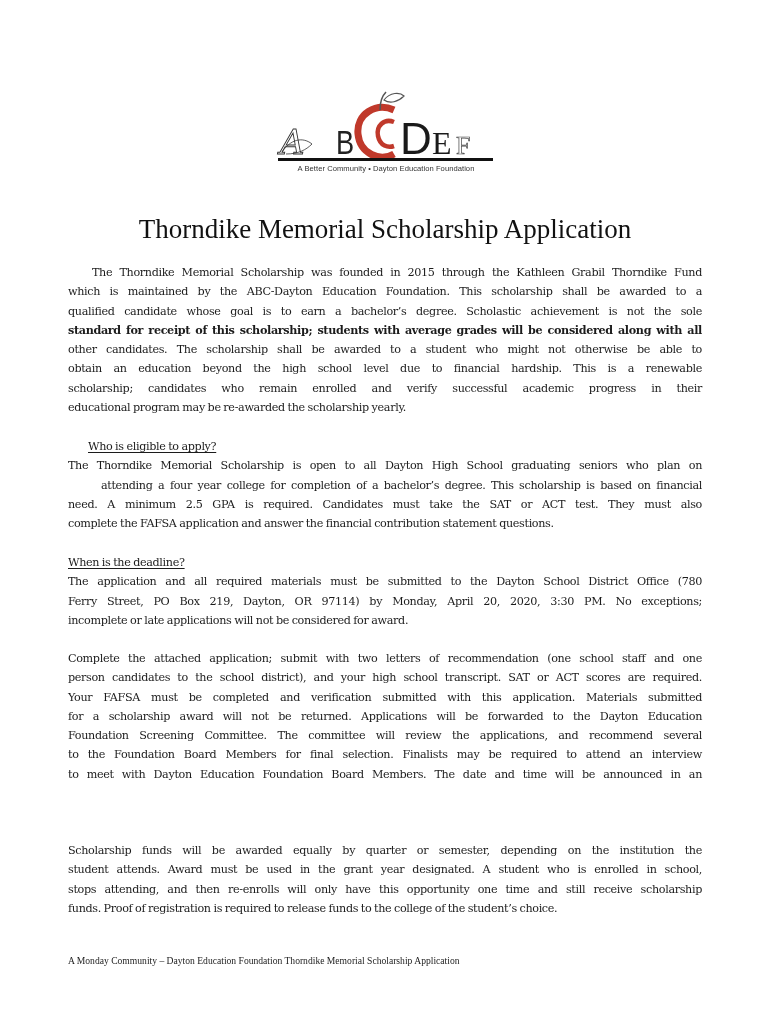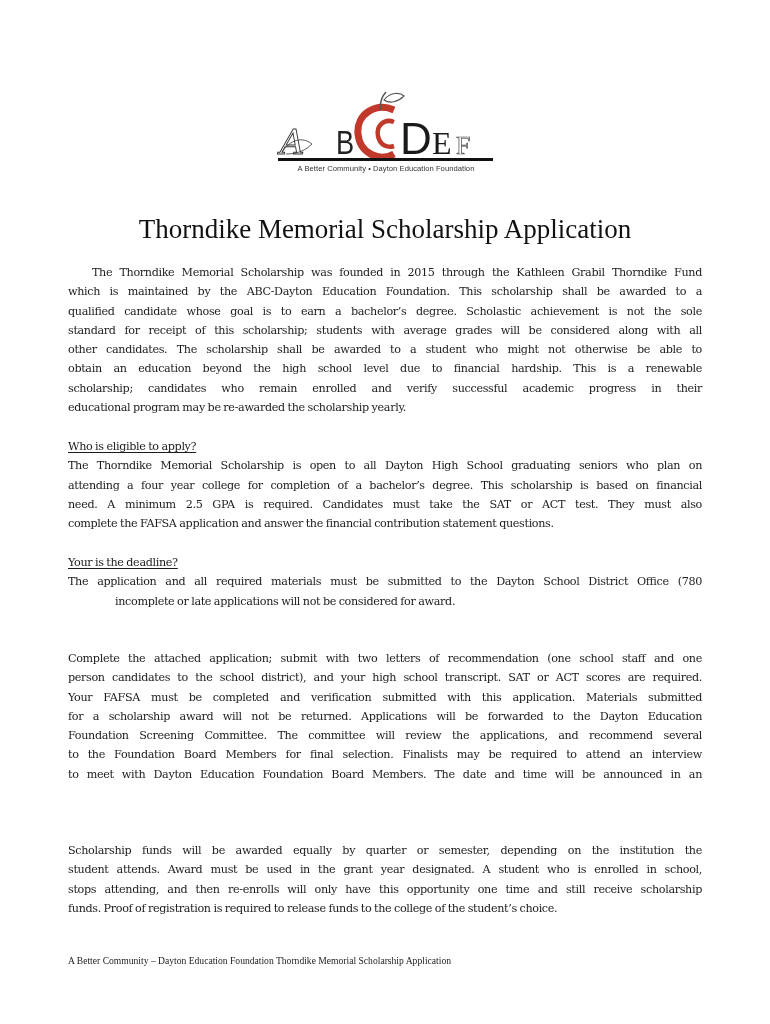"standard for receipt of this" span.line { font-weight: none -> bold }
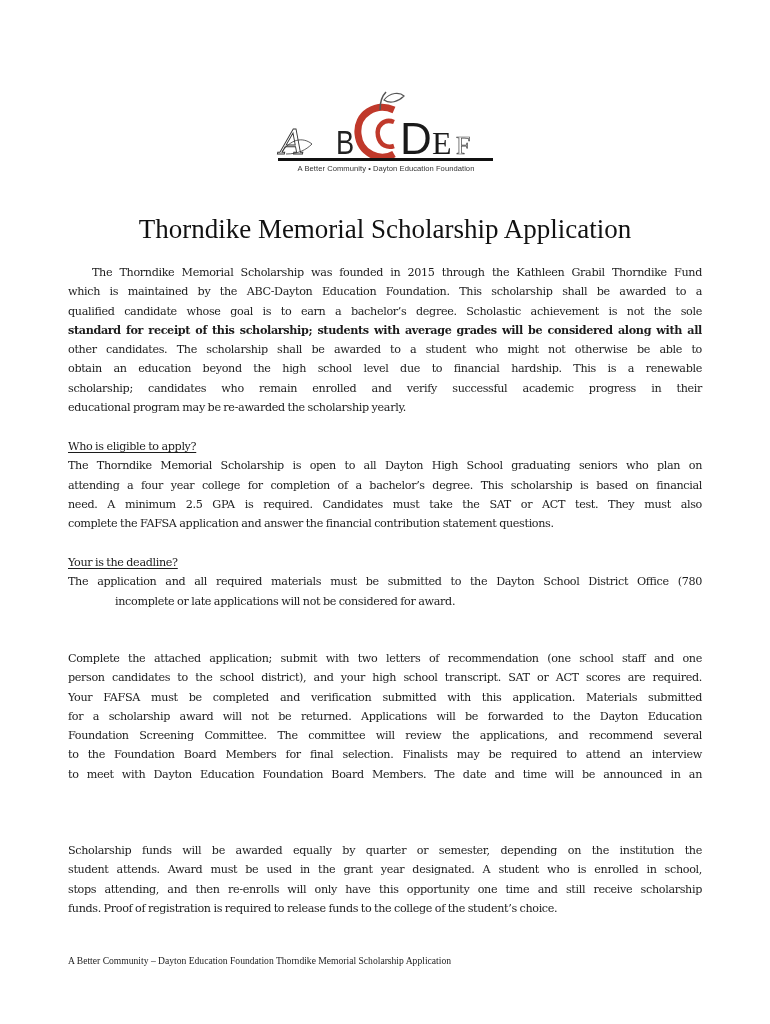"Who is eligible to apply?" span.line { margin-left: none -> 20px }
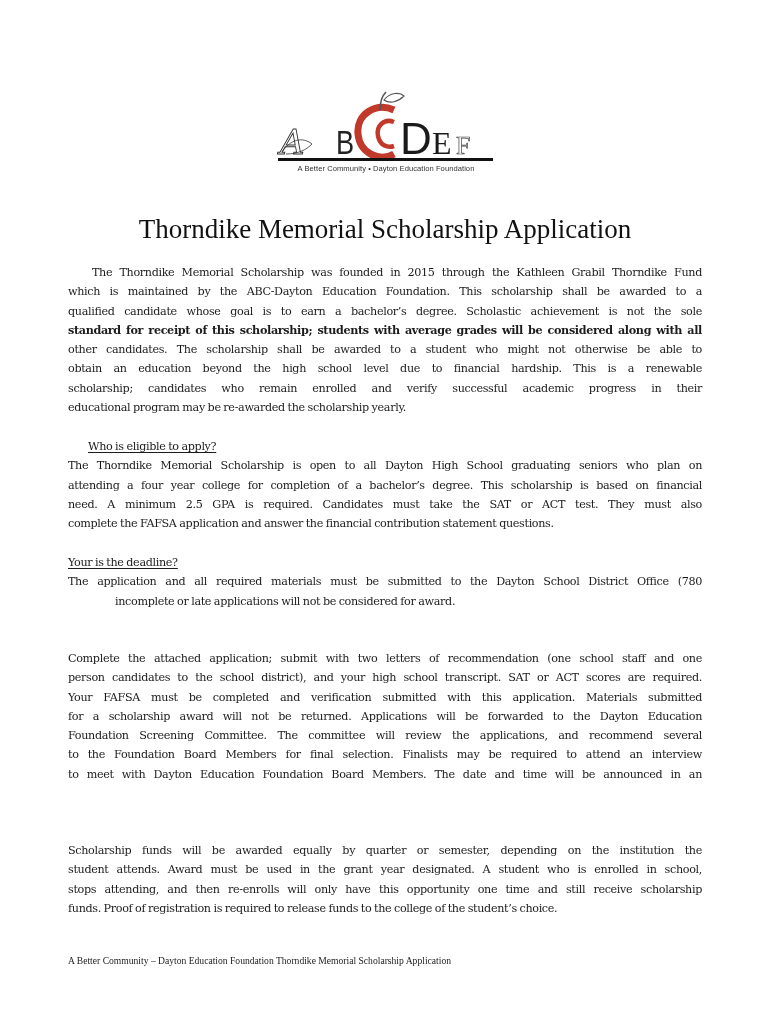"attending a four year college" span.line { margin-left: none -> 33px }
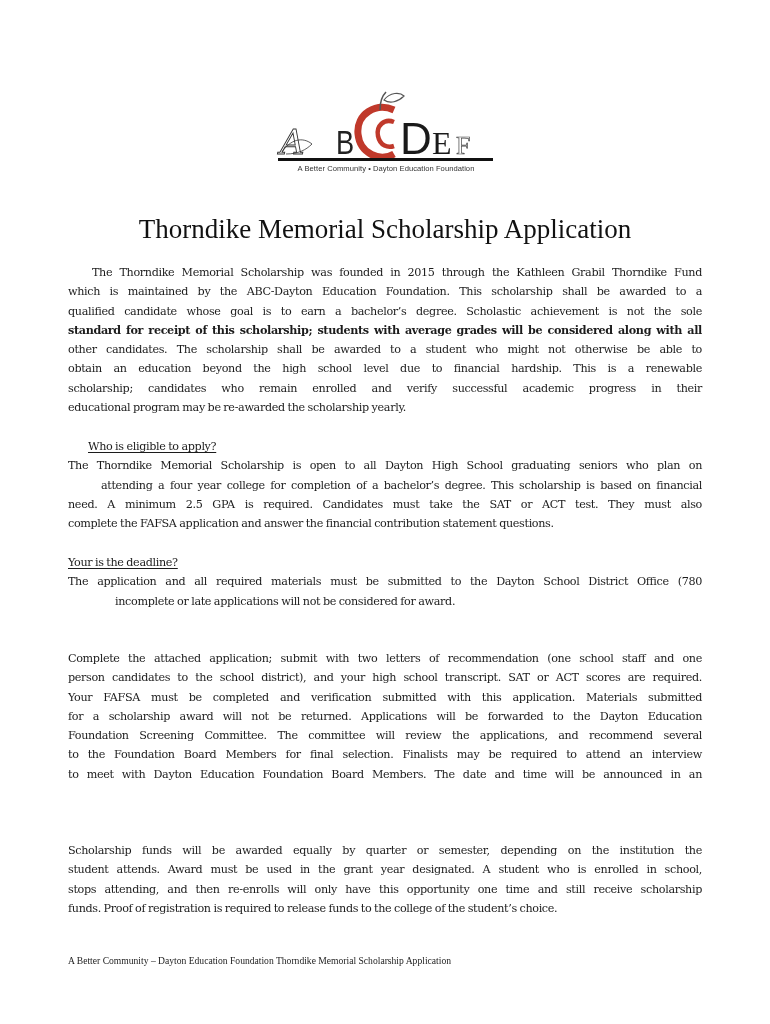"Your is the deadline?" span.heading { text: Your -> When }
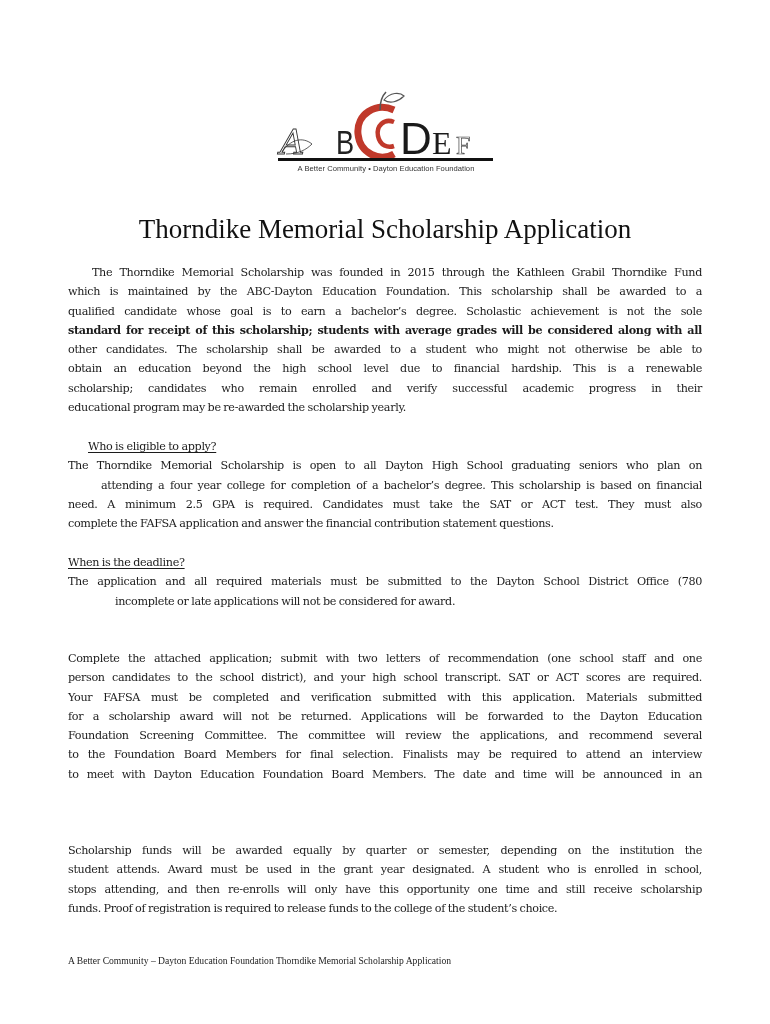"Ferry Street, PO Box 219," span.line { html: none -> <span>Ferry Street, PO Box 219, Dayton, OR 97114) by Monday, April 20, 2020, 3:30 PM. No exceptions;</span> }
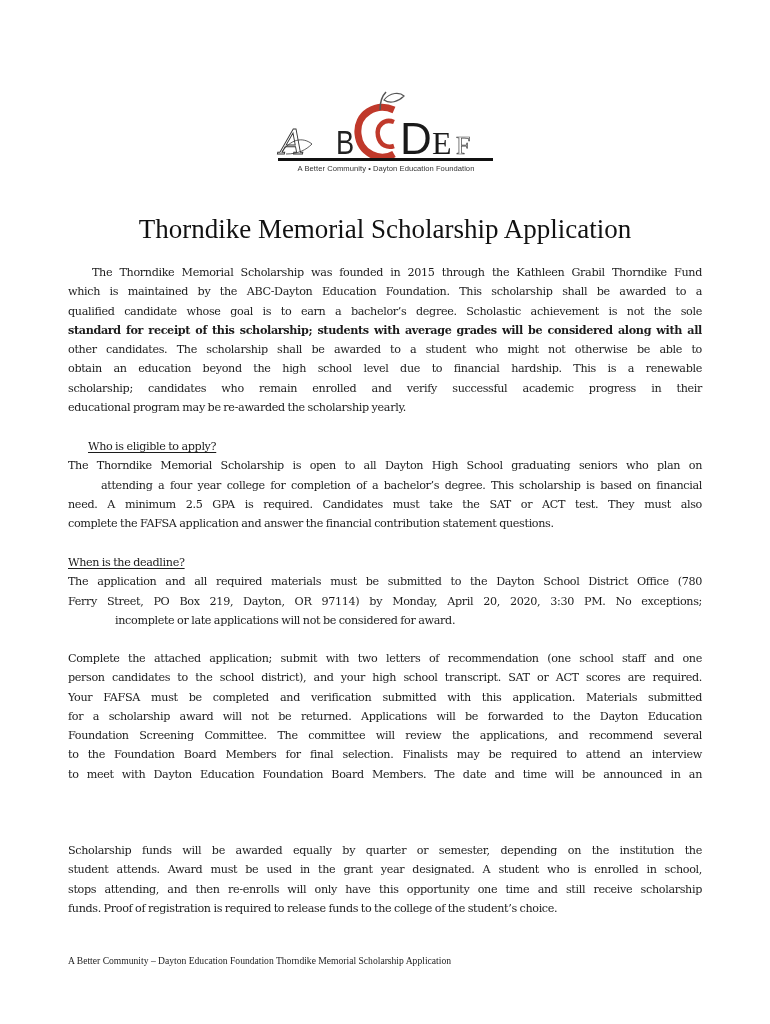"incomplete or late applications will" span.line { margin-left: 47px -> none }
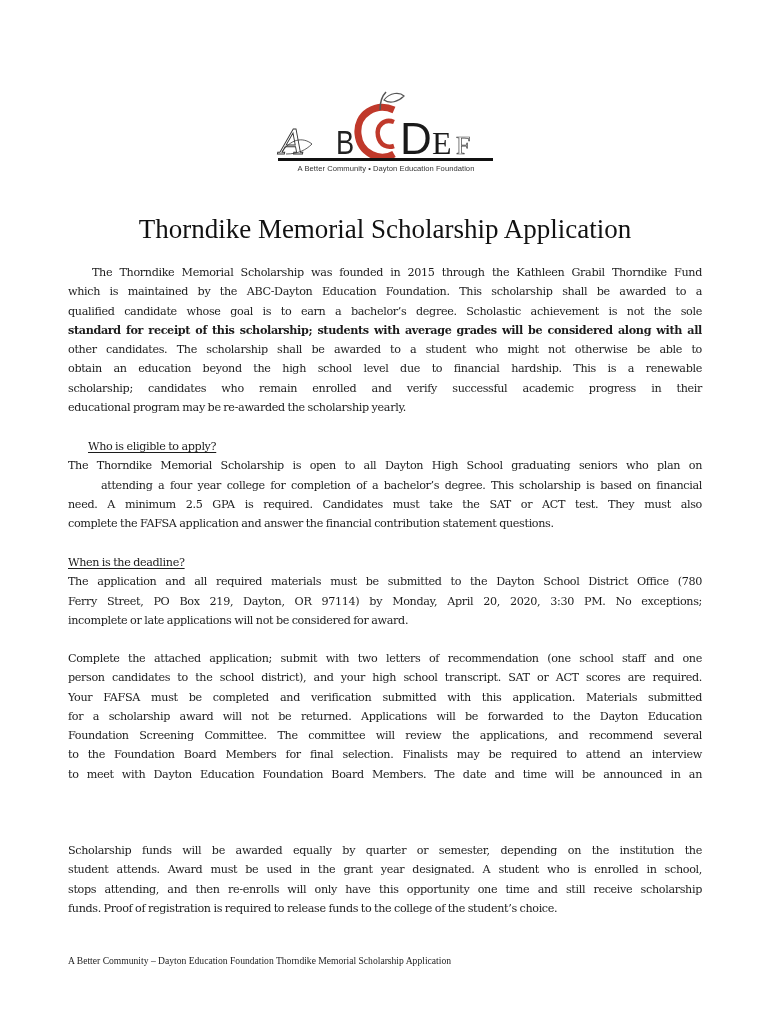"A Better Community – Dayton" div.footer { text: Better -> Monday }
